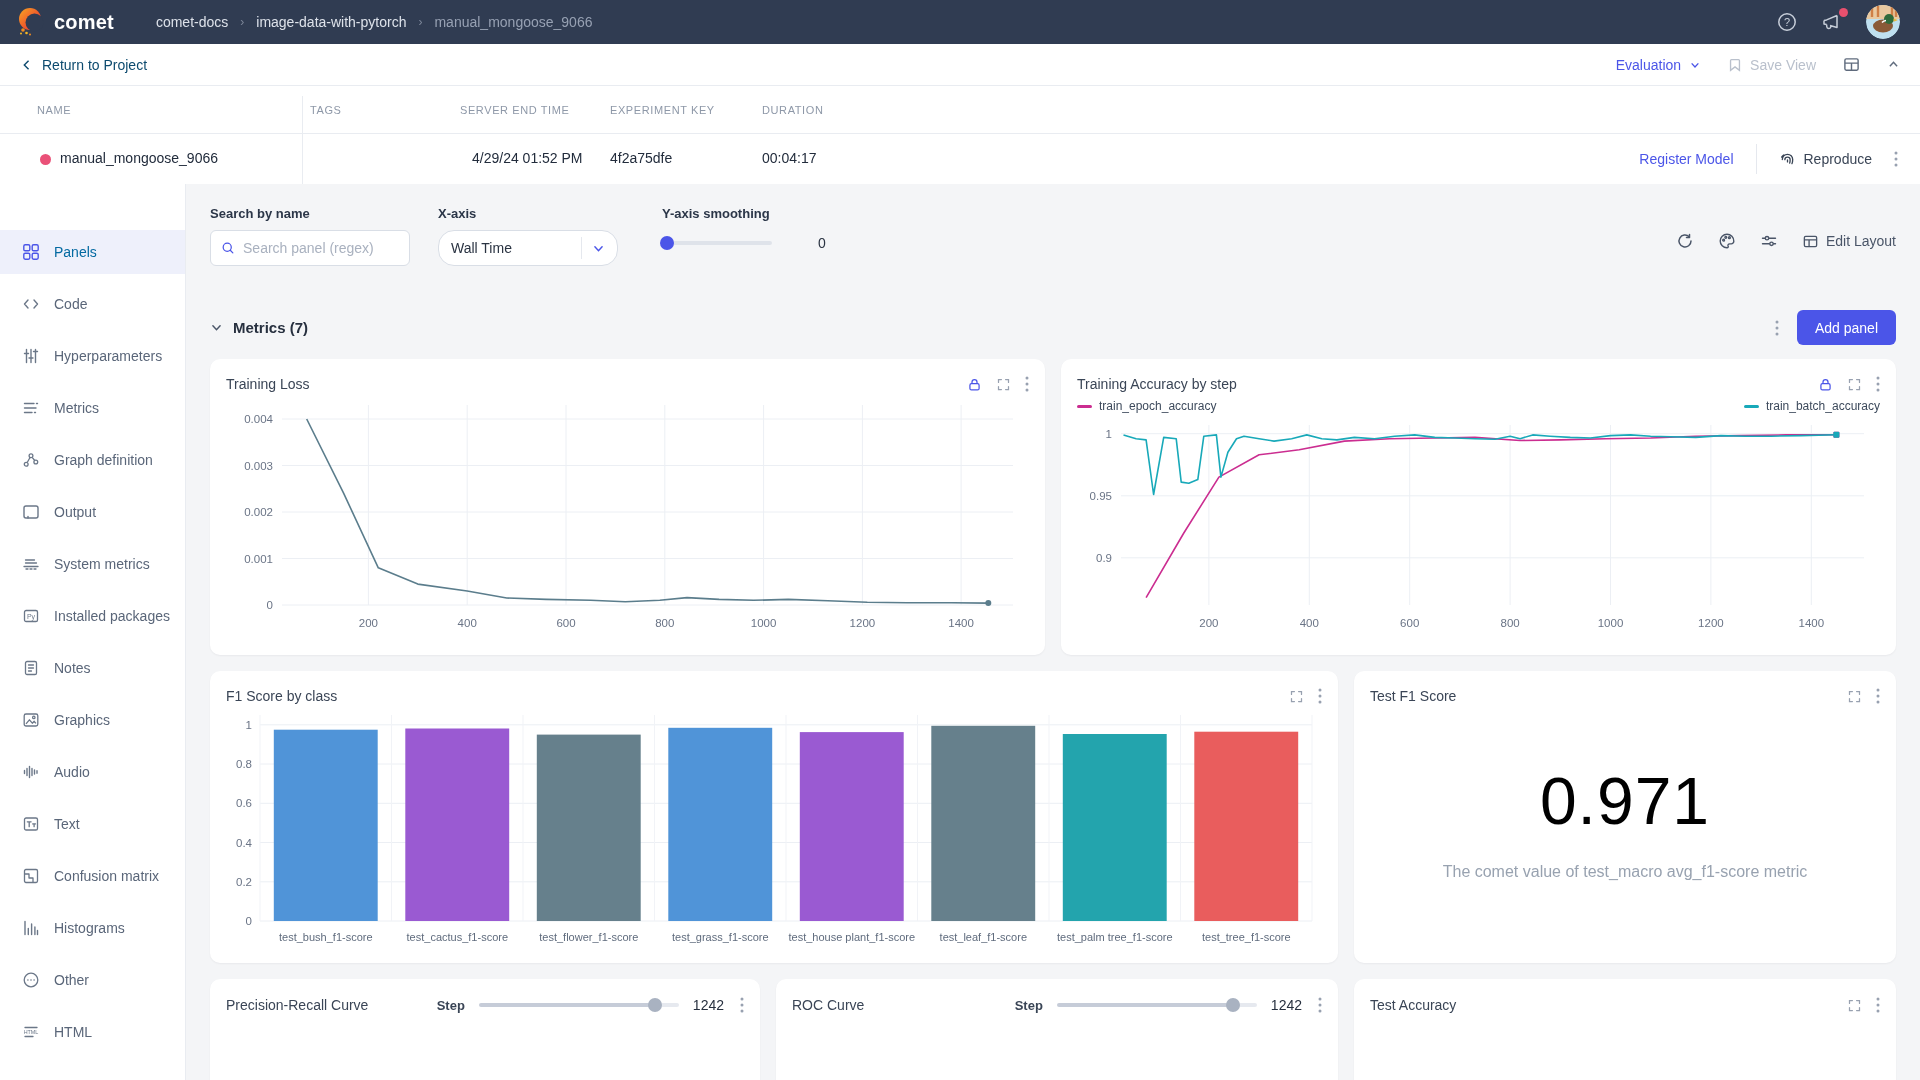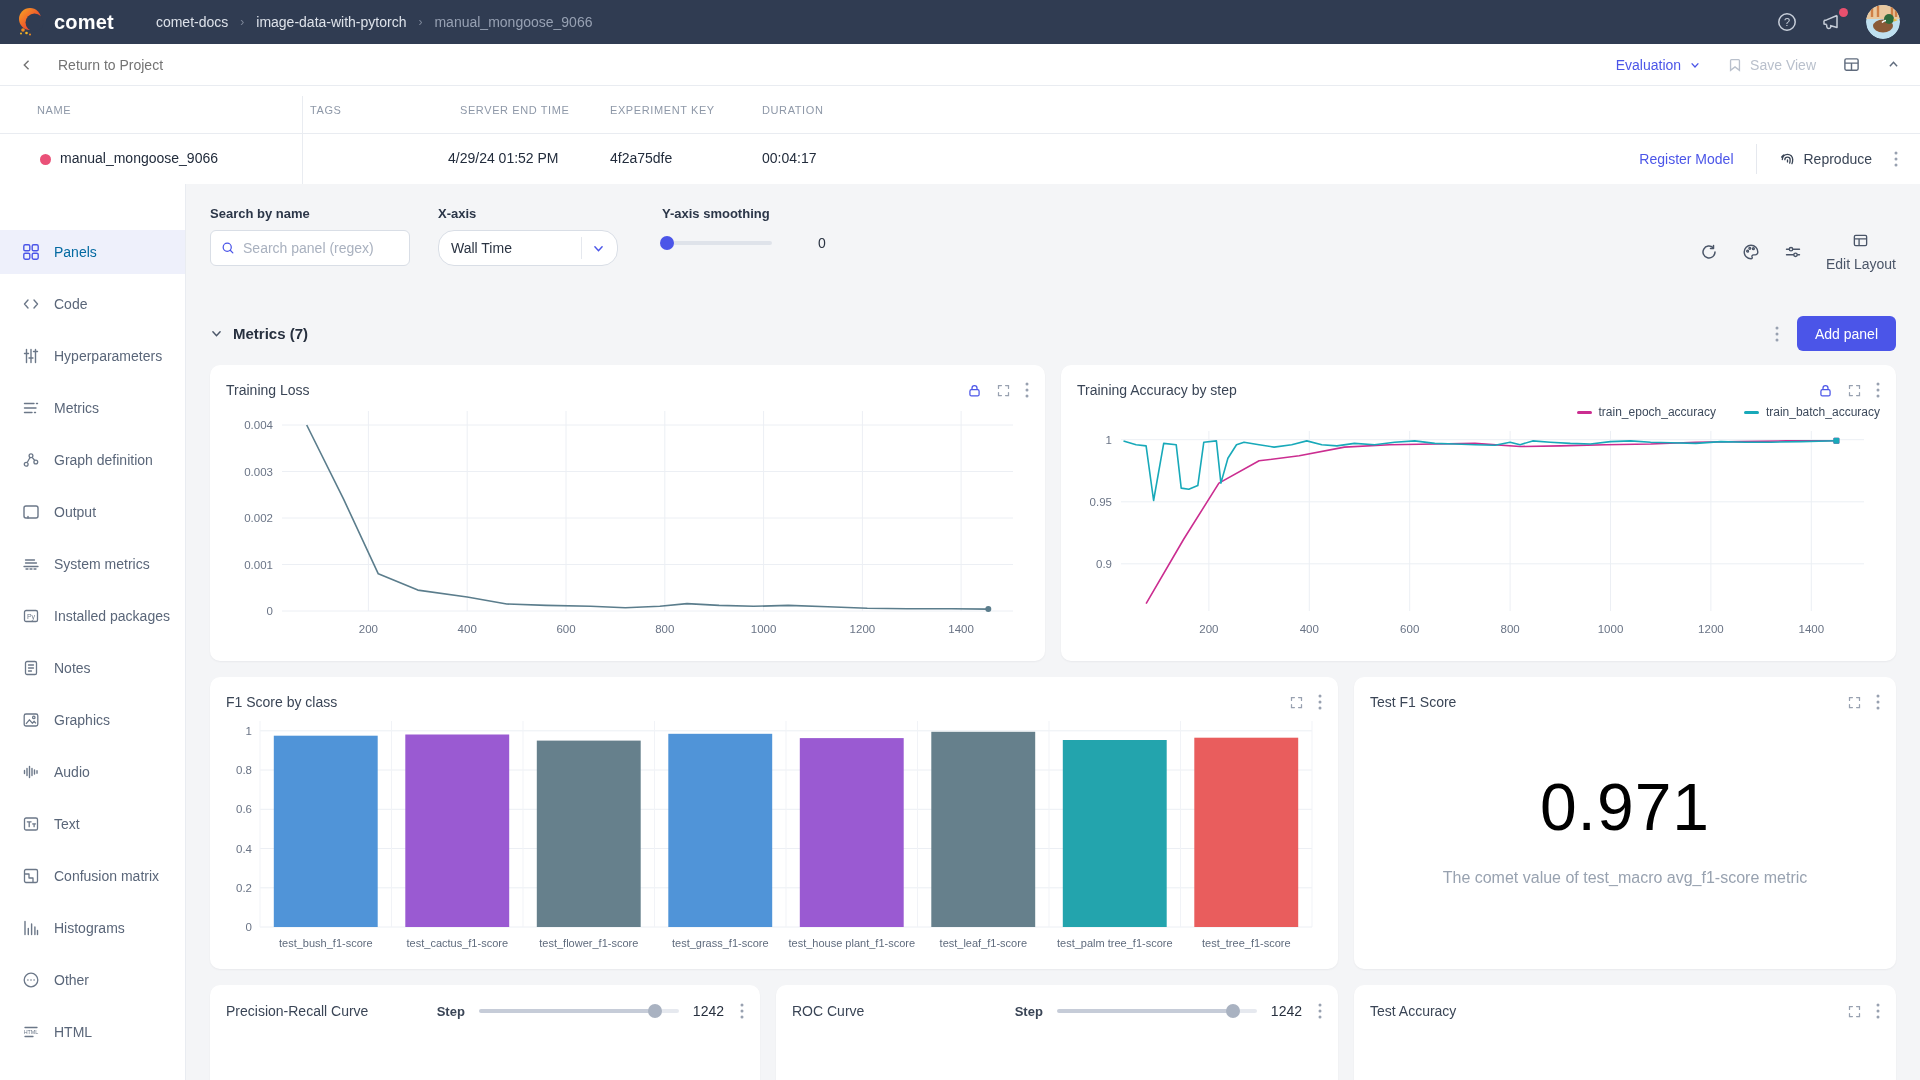"Return to Project" .return-link { color: #737373 -> #0c4a6e; gap: 24px -> 8px }
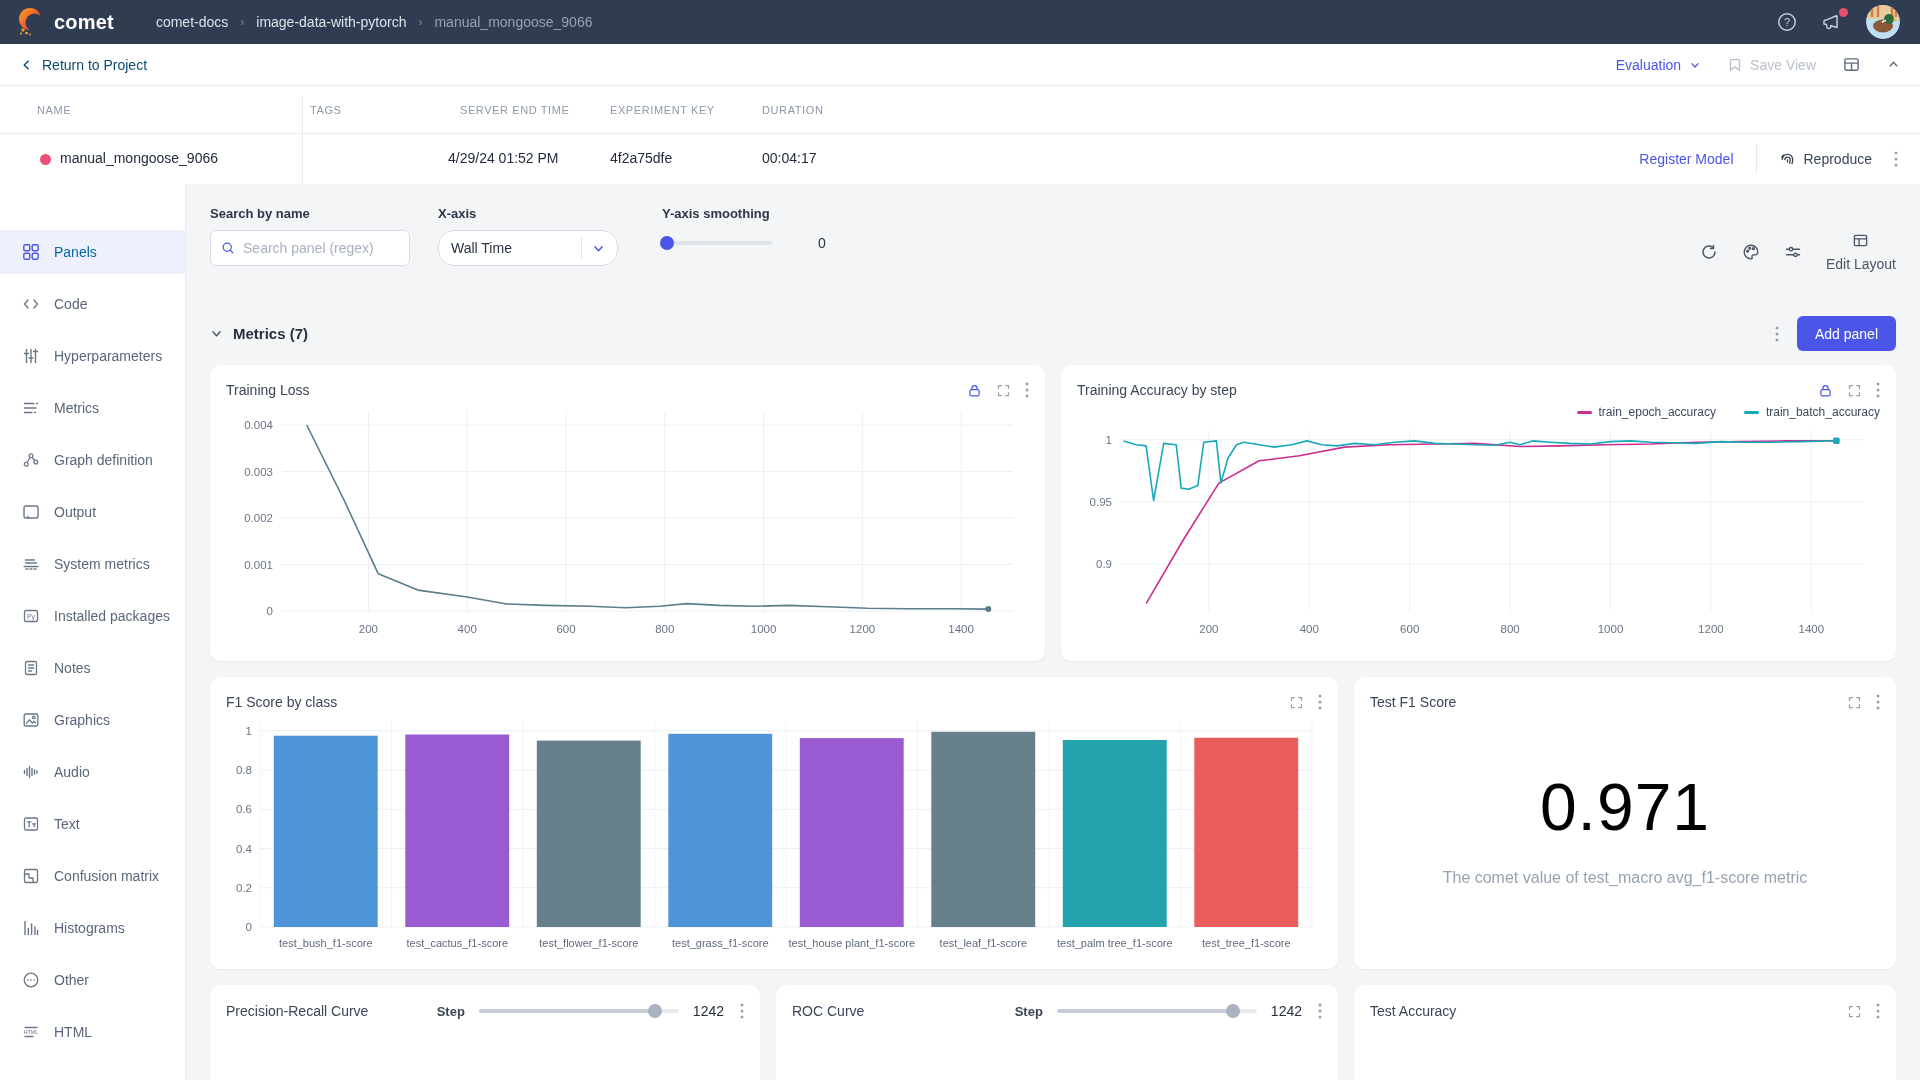"4/29/24 01:52 PM" span.cell { left: 448px -> 472px }
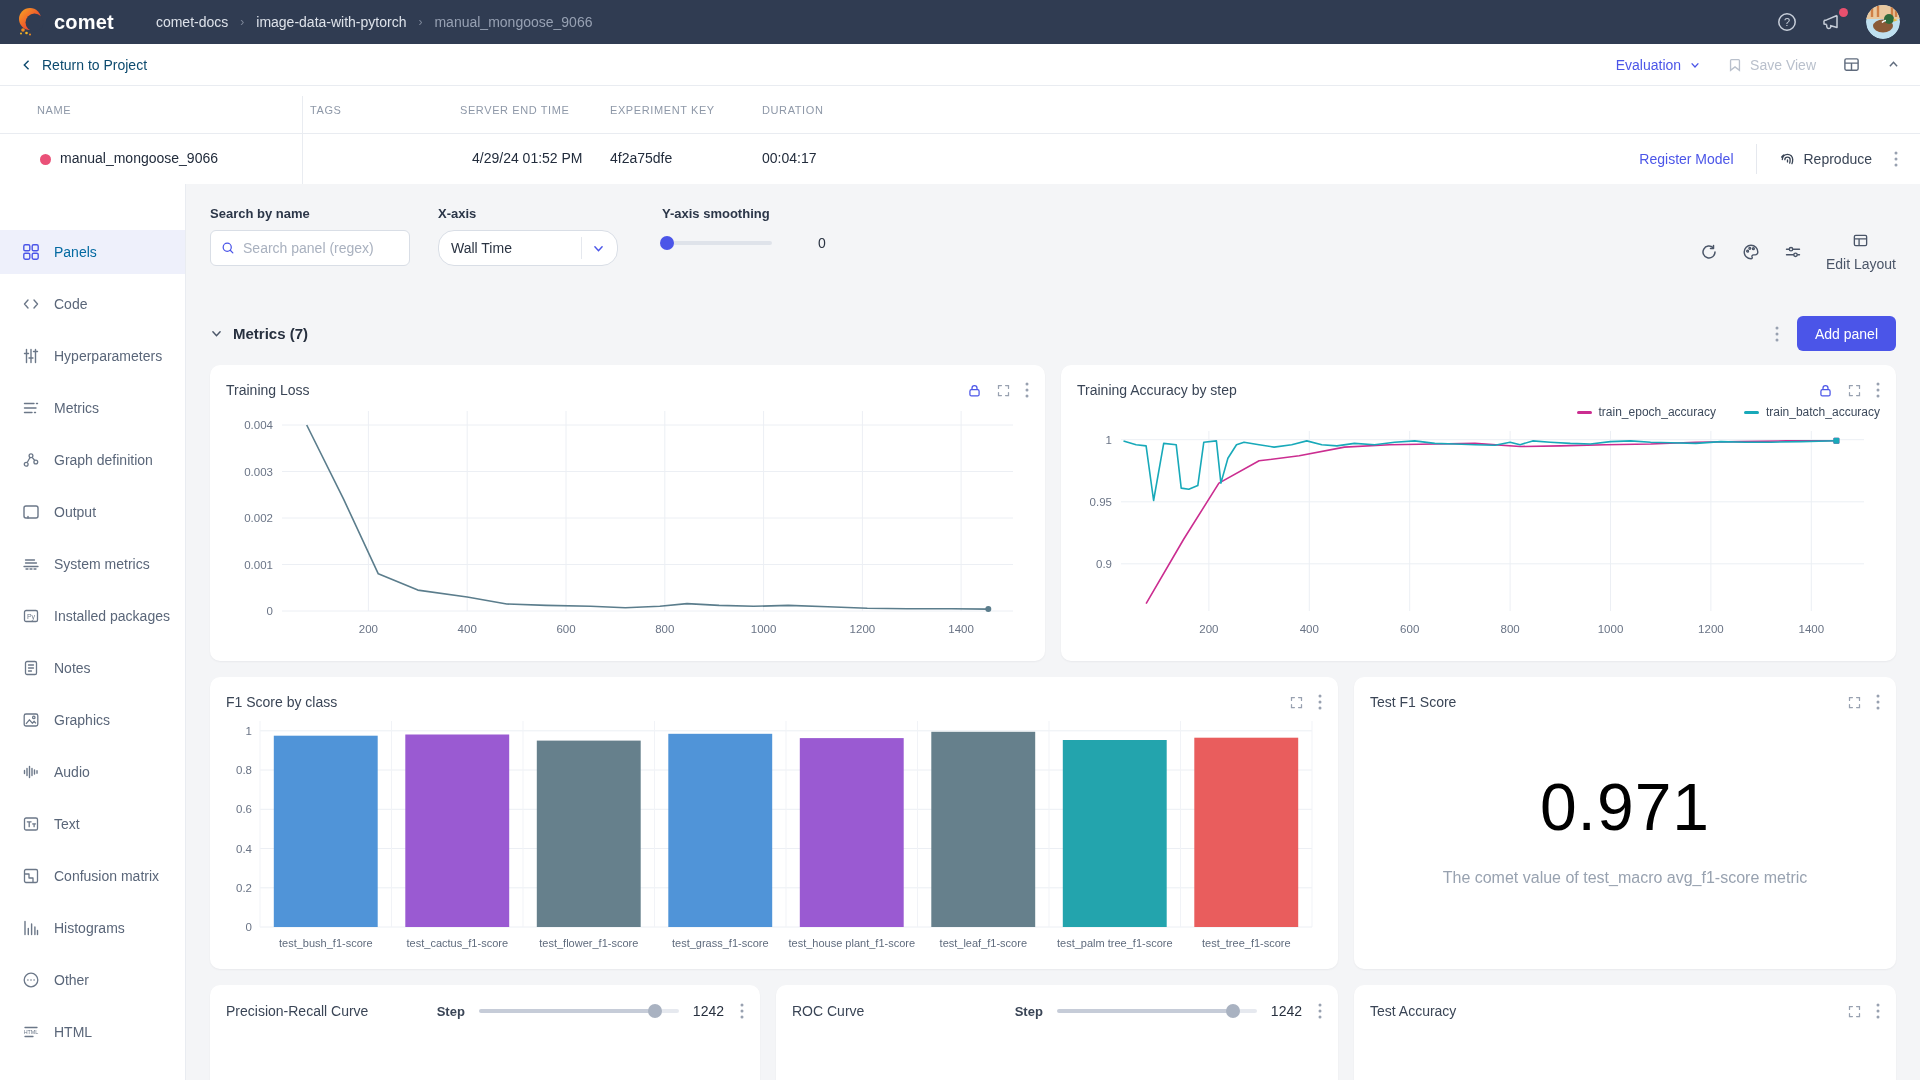"Edit Layout" .ctl-right .ibtn { flex-direction: column -> none }
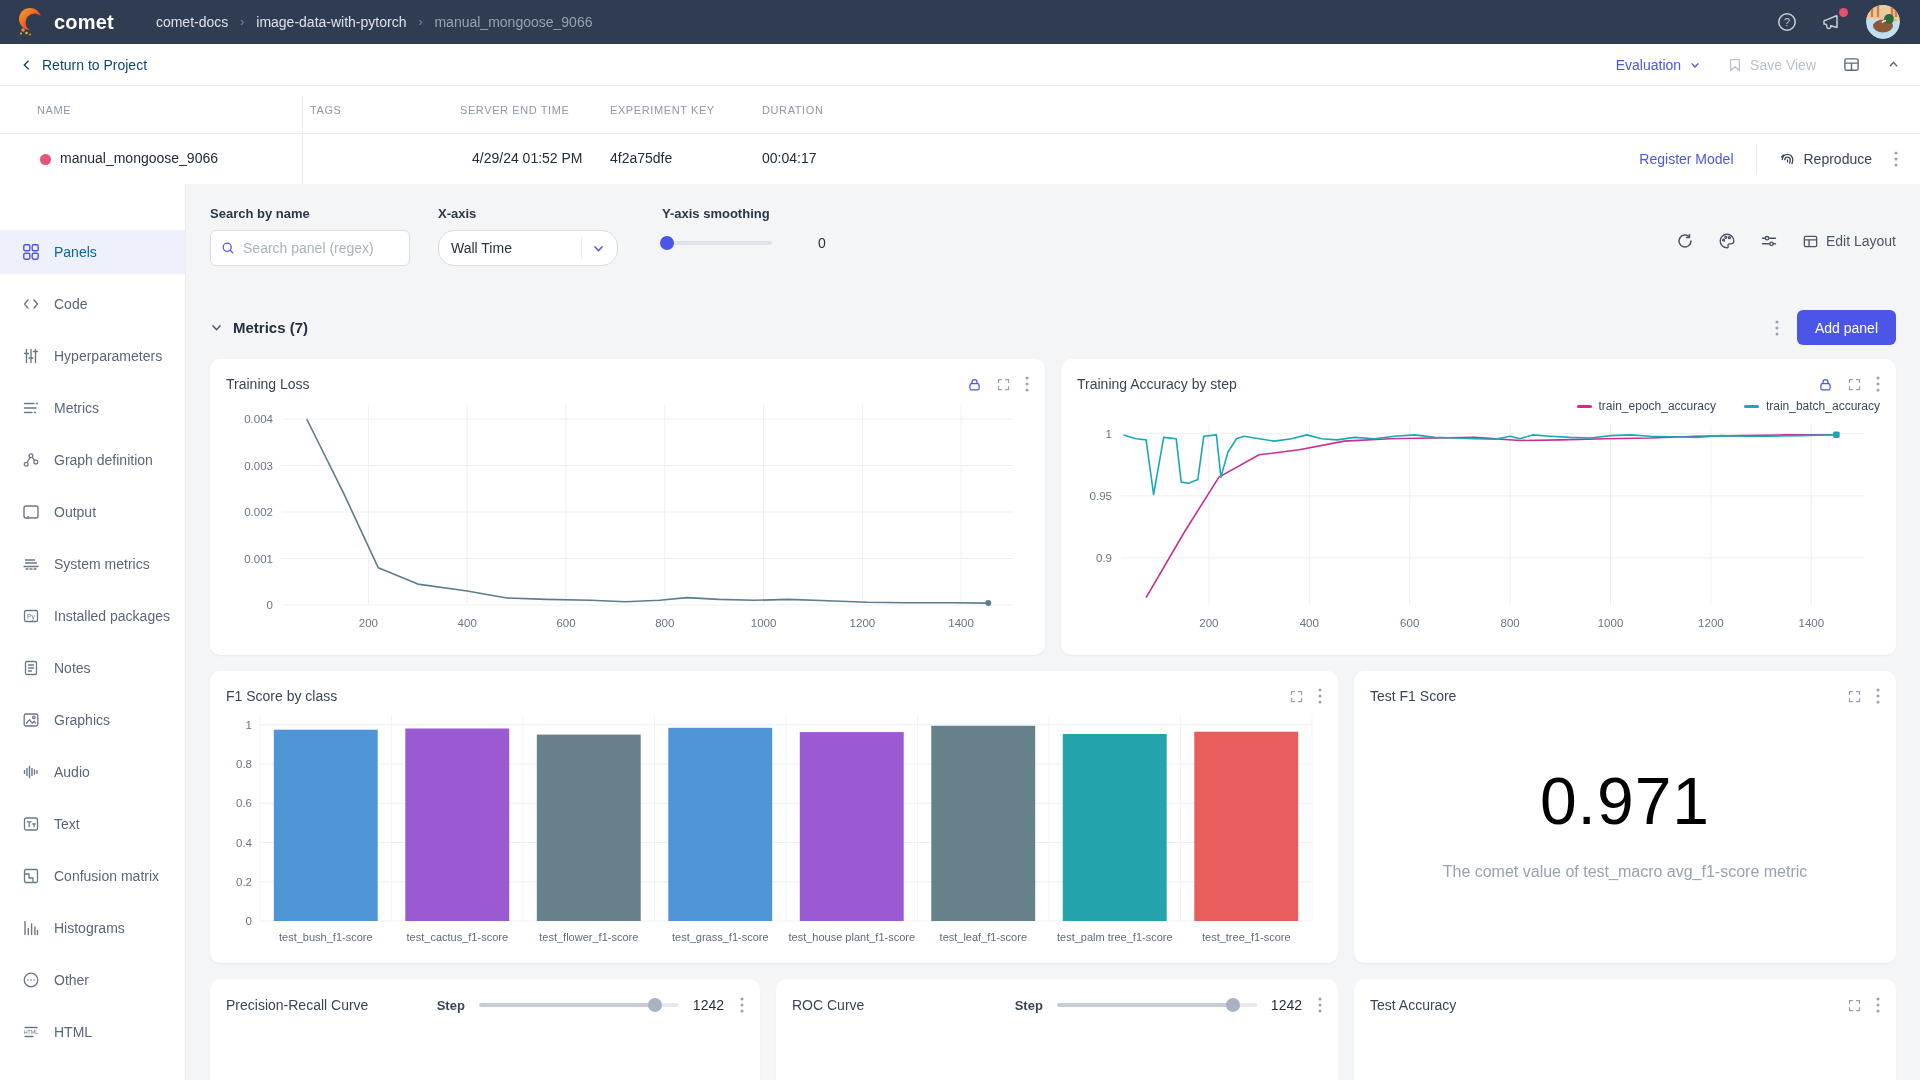"train_epoch_accuracy" .legend-row { gap: 28px -> 44px; justify-content: flex-end -> space-between }
